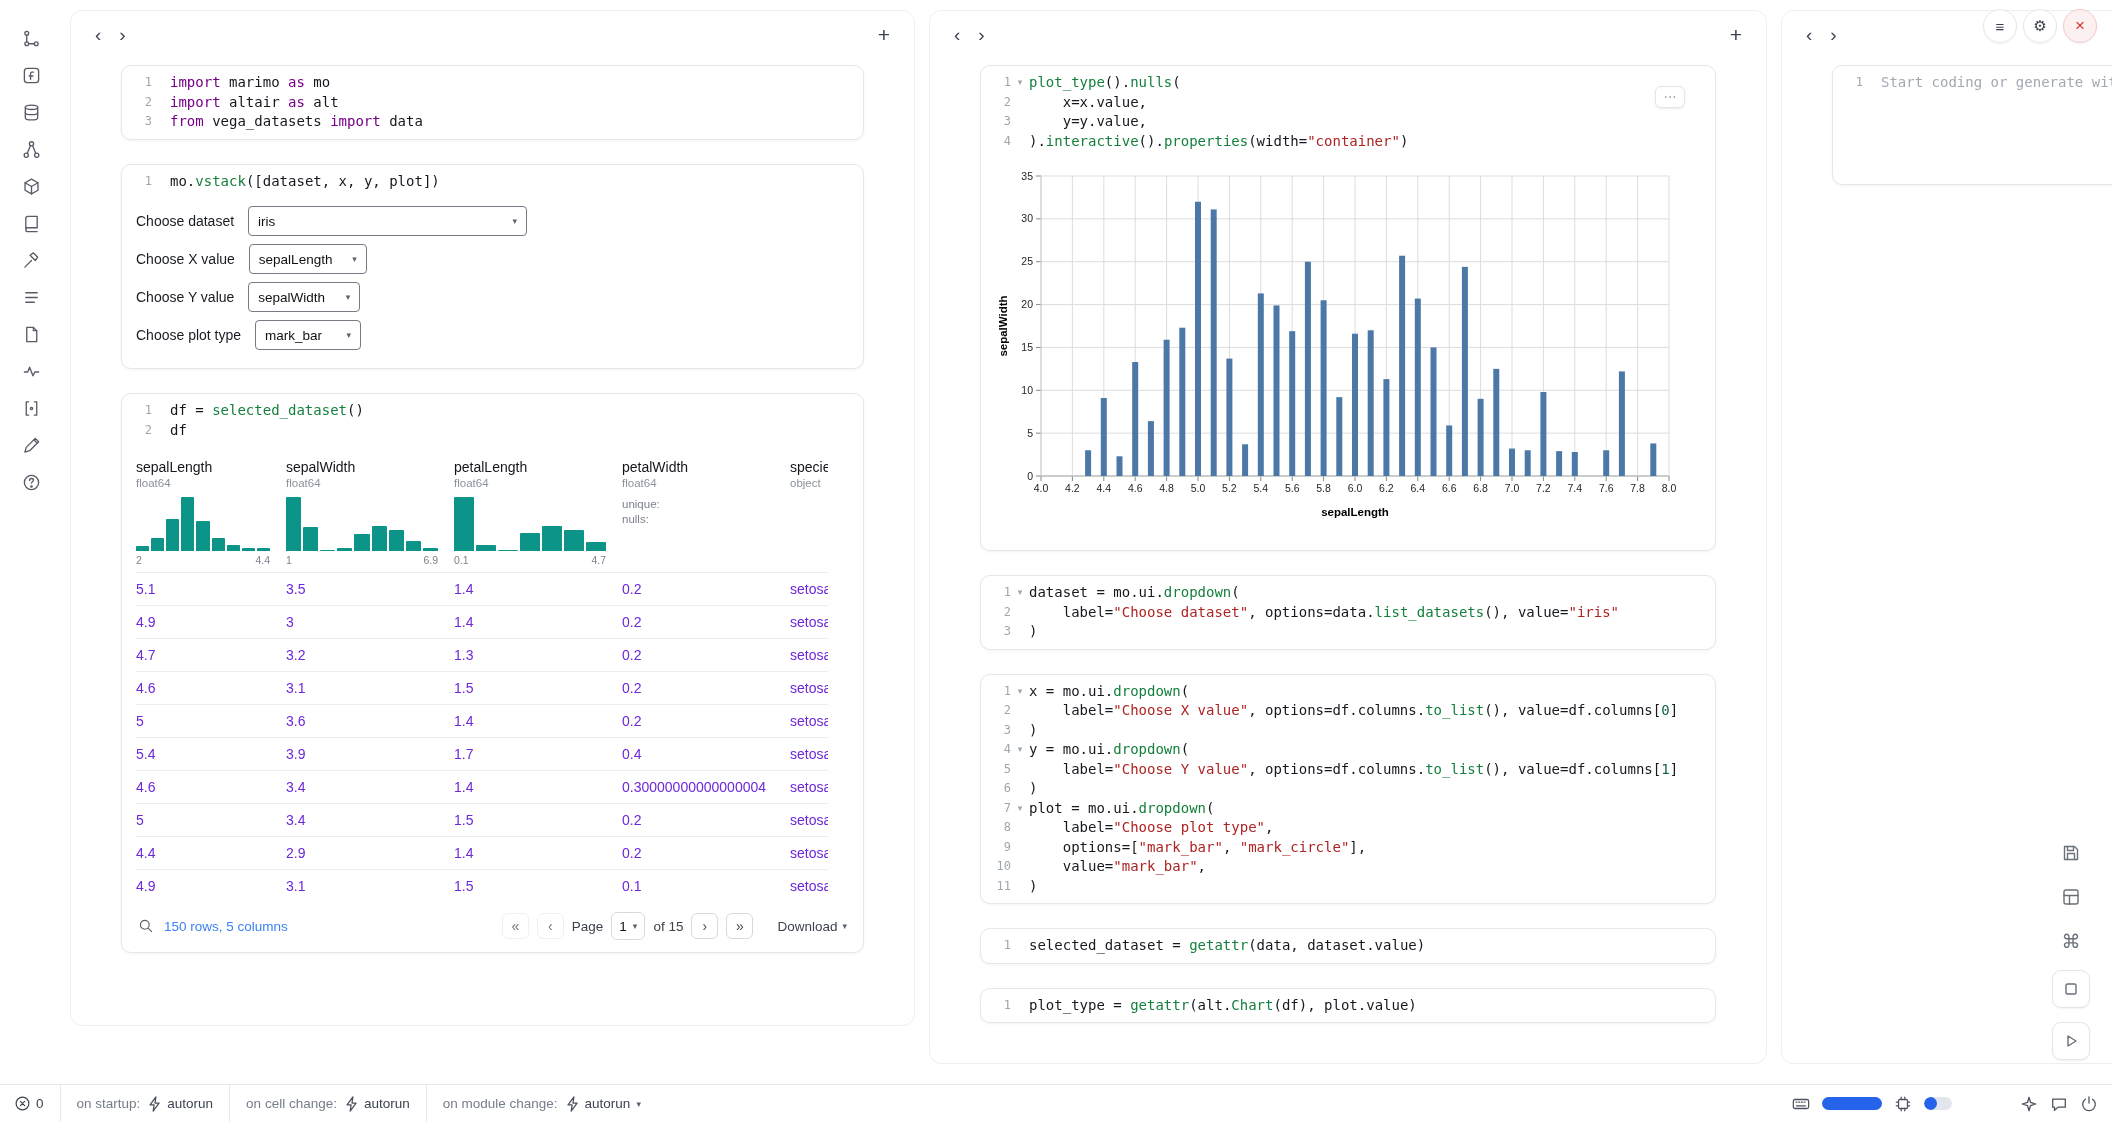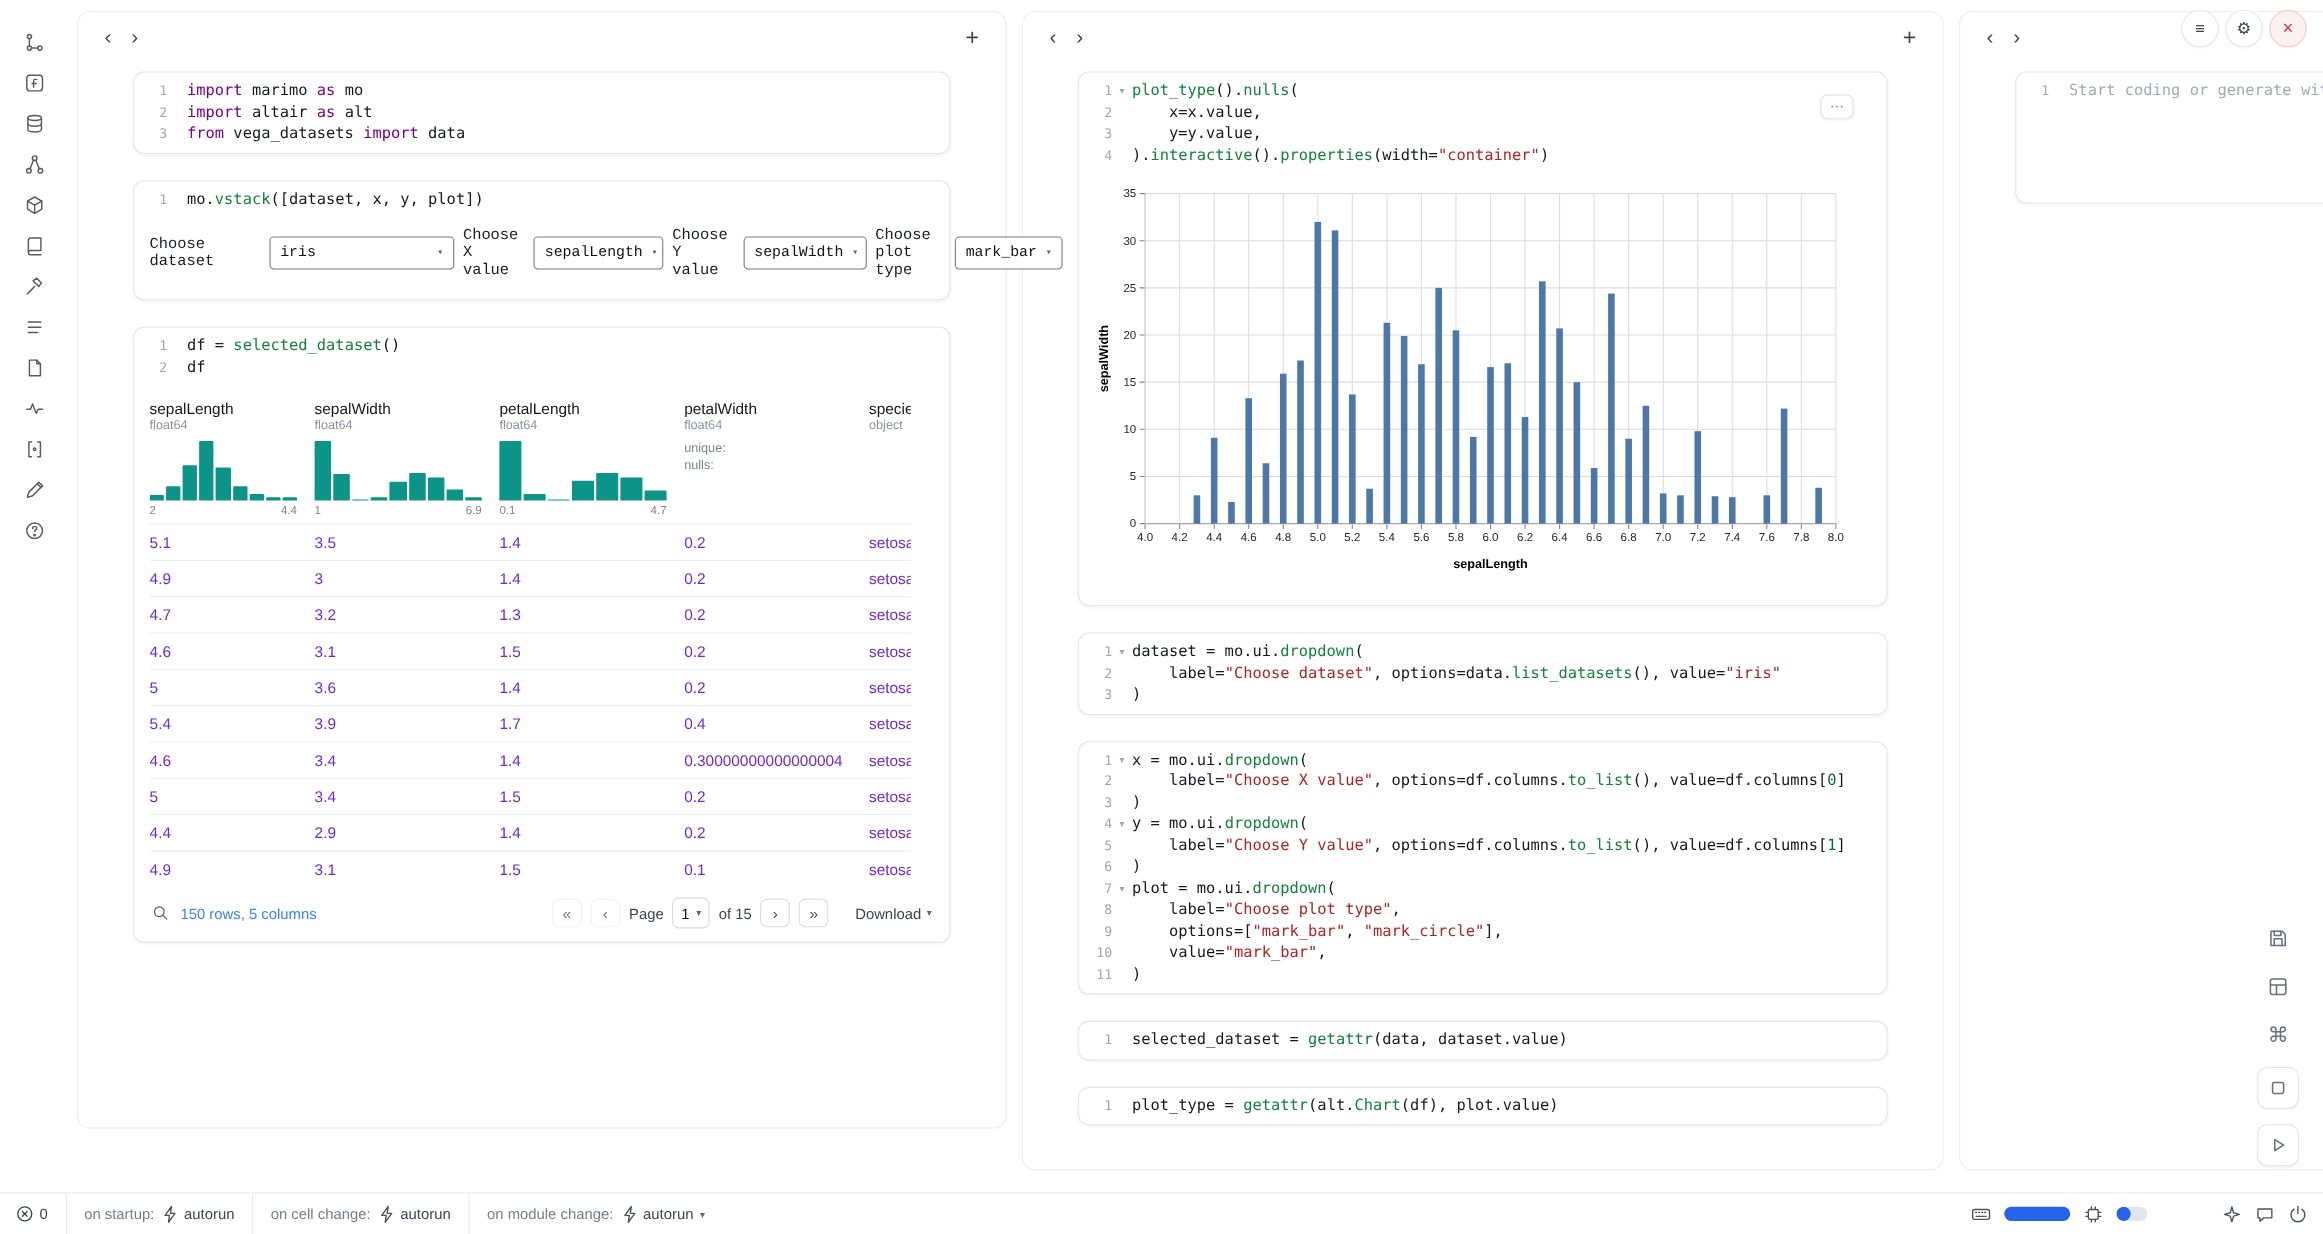"Choose dataset" .controls { flex-direction: row -> column; font-family: Liberation Mono, monospace -> none }
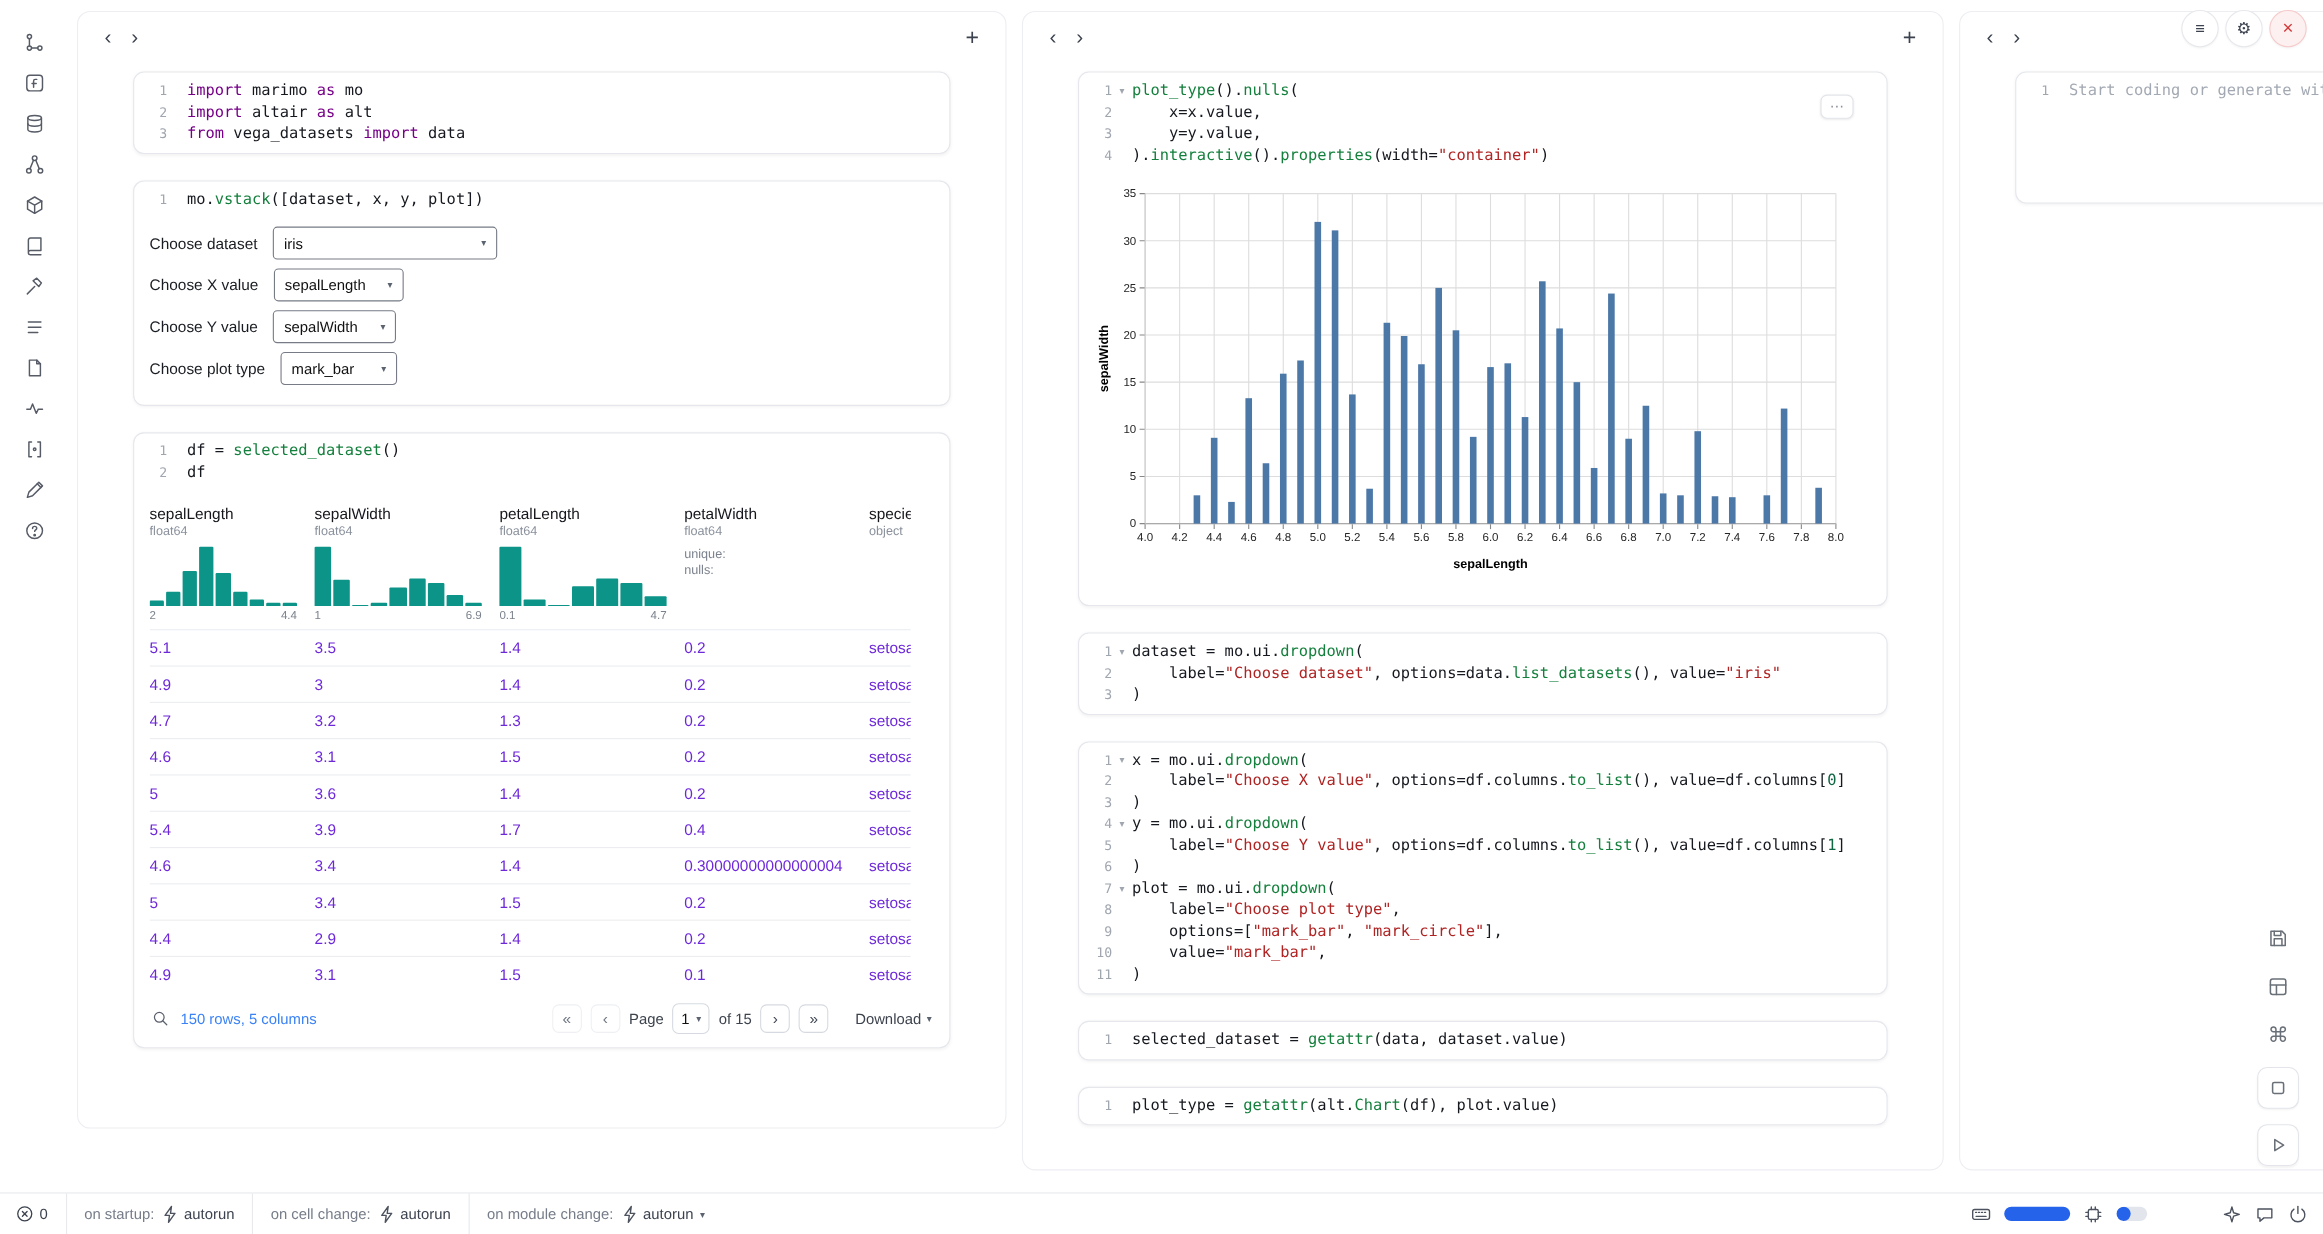"iris" .sel0 { width: 204px -> 279px }
